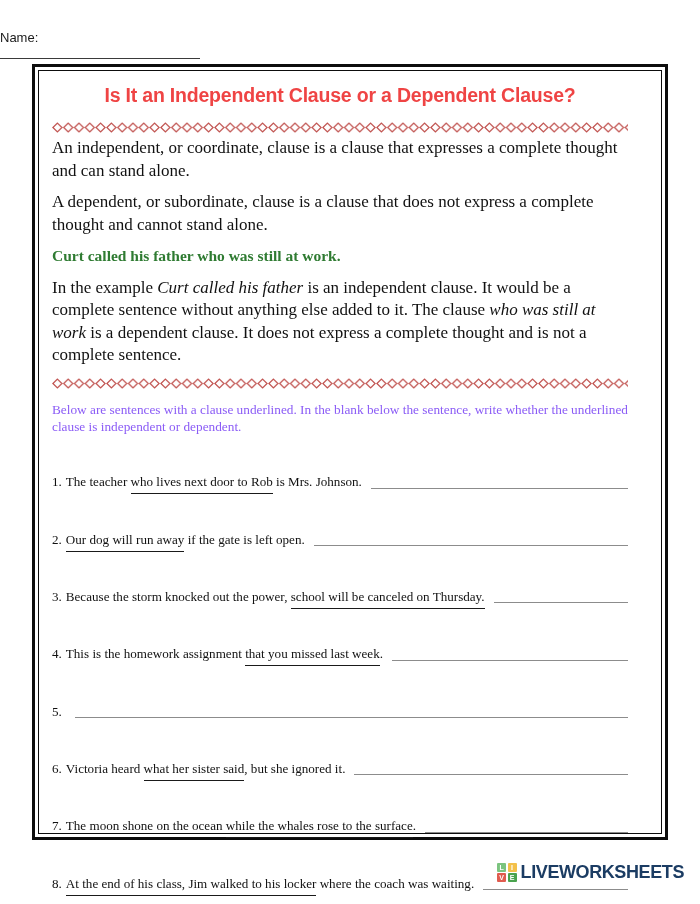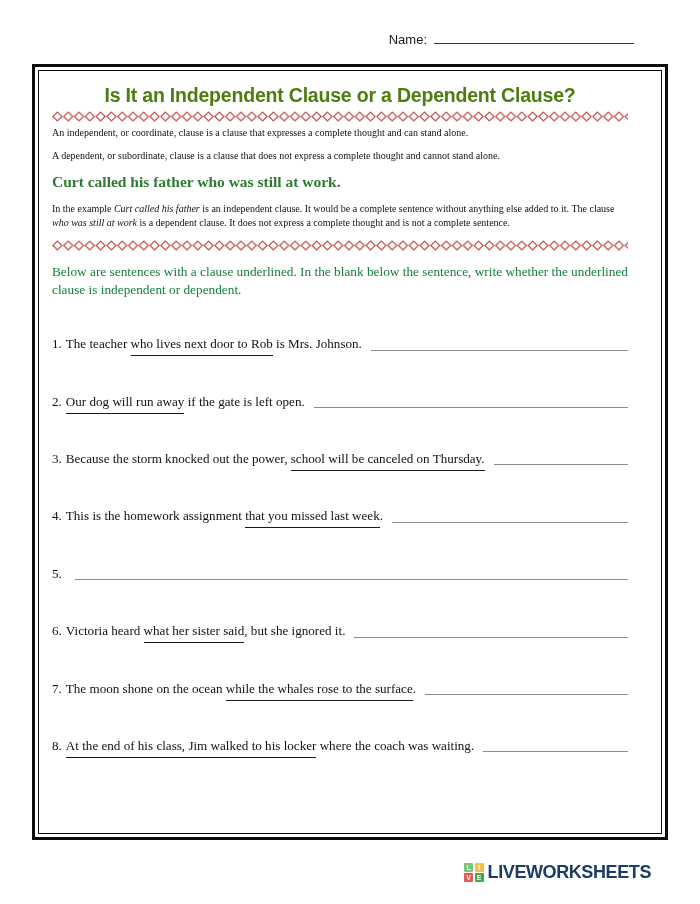"Name:" .name-row { flex-direction: none -> column }
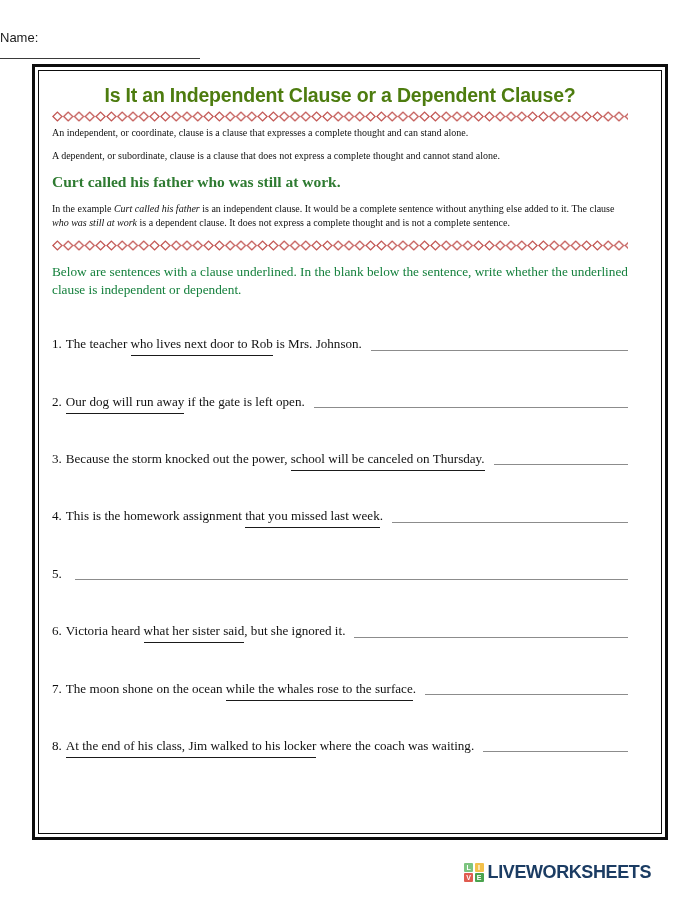"Is It an Independent Clause" .title { color: #4d7c0f -> #ef4444; margin: 12px 0 5px 0 -> 12px 0 16px 0 }
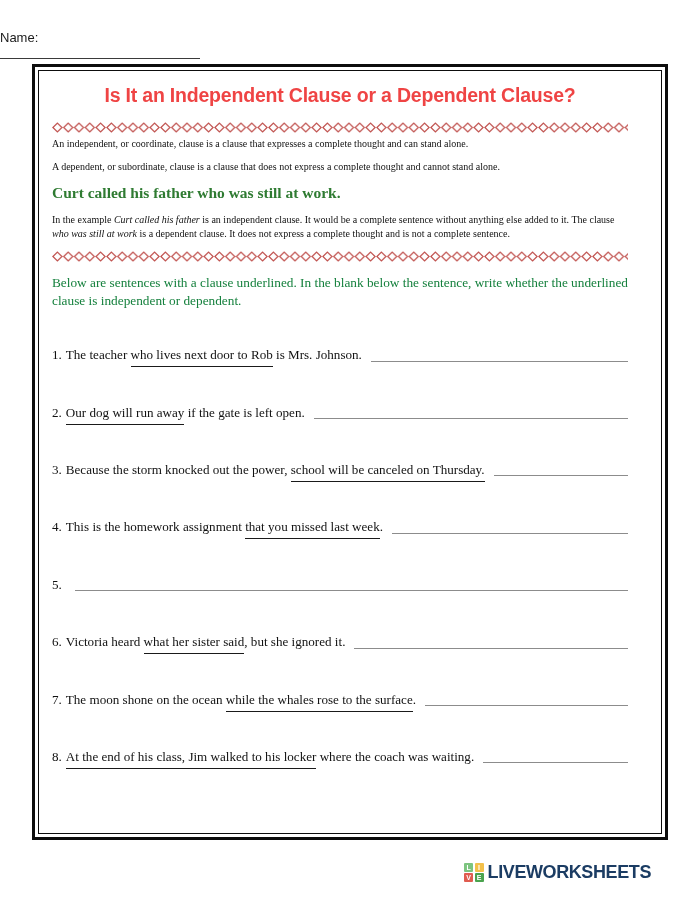"An independent, or coordinate, clause" .para { font-size: 10px -> 17px }
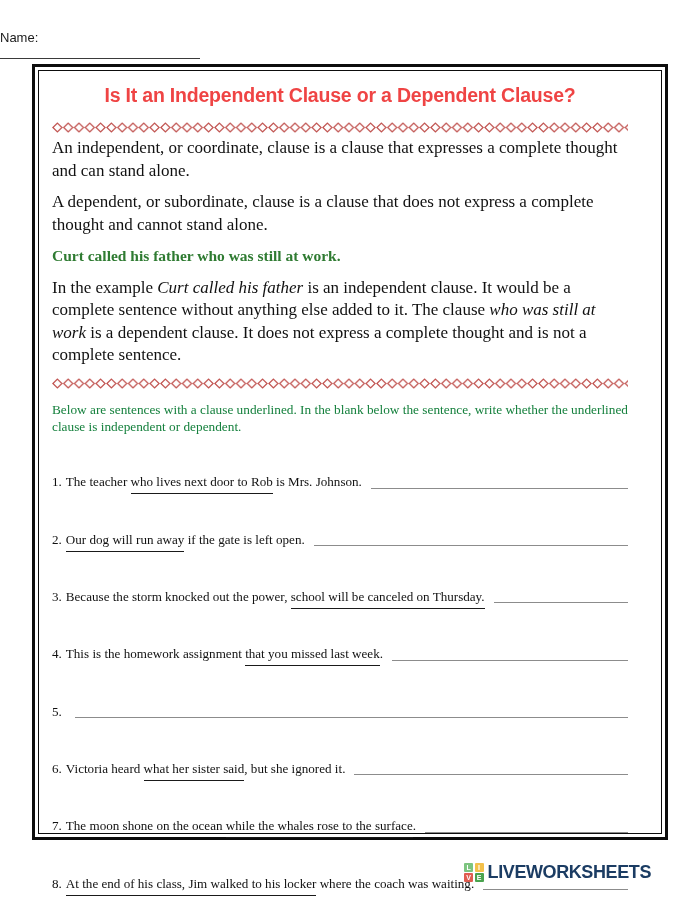"Below are sentences with a" .instructions { color: #15803d -> #8b5cf6 }
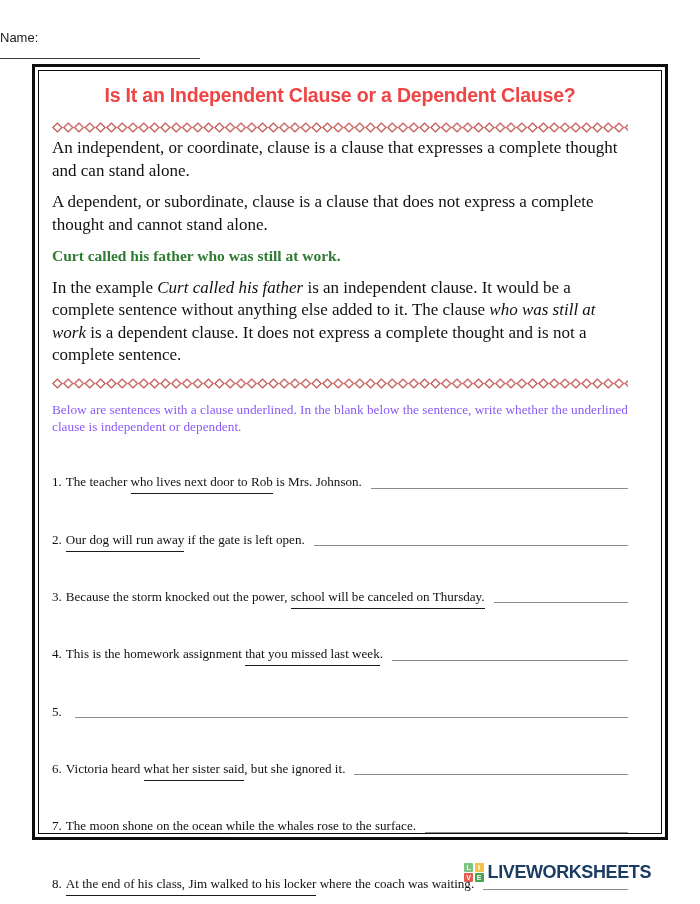"LIVEWORKSHEETS" .footer { padding-right: 49px -> 16px }
